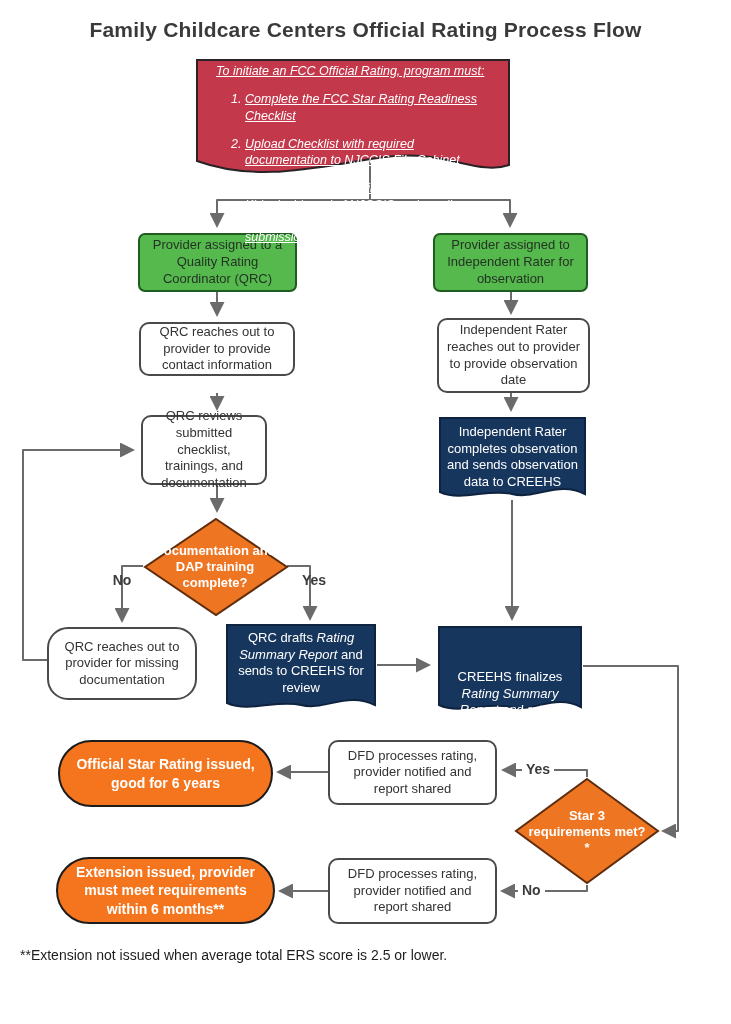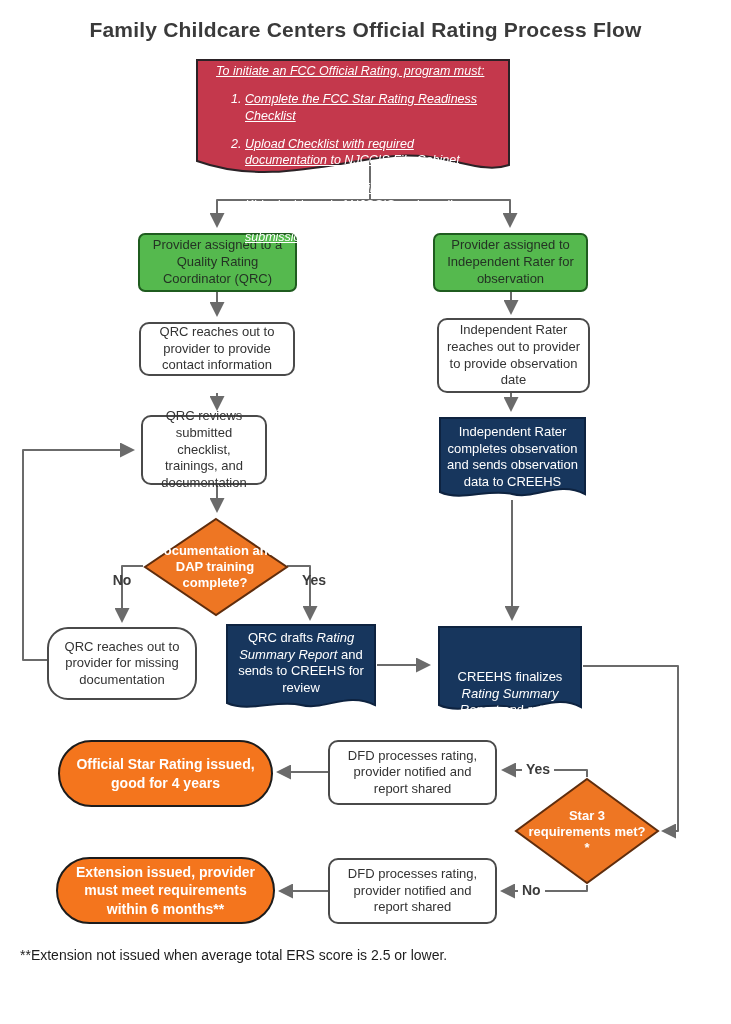"Official Star Rating issued, good" div.node { text: 4 -> 6 }
